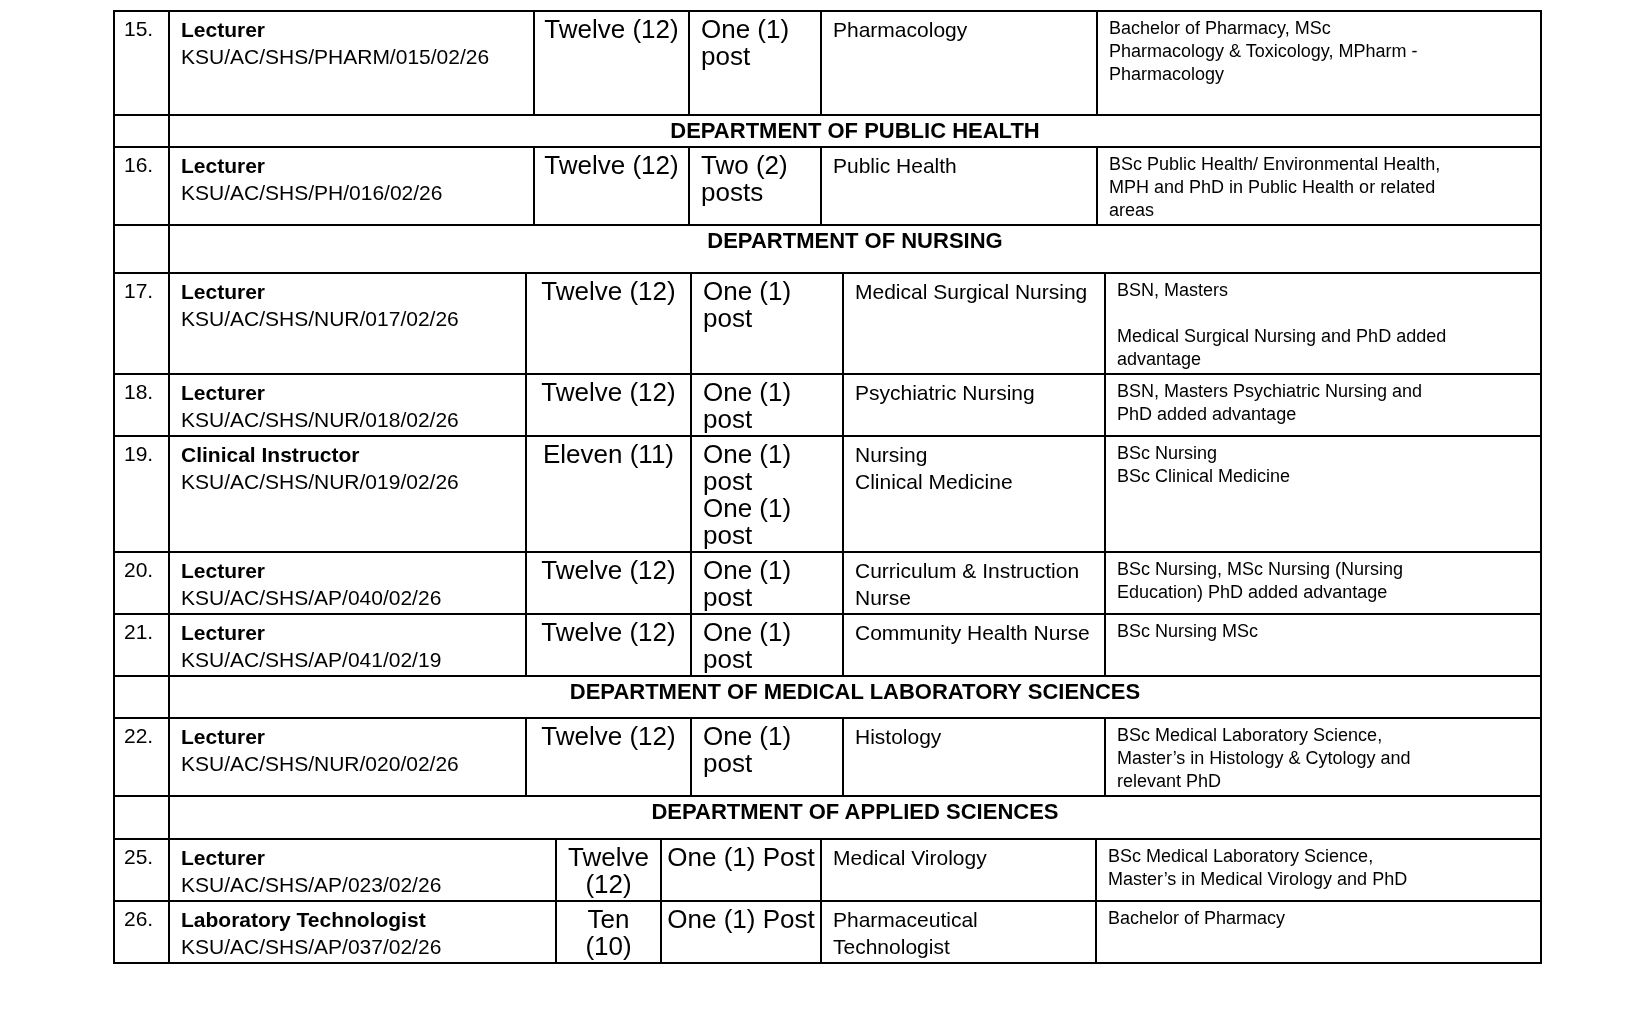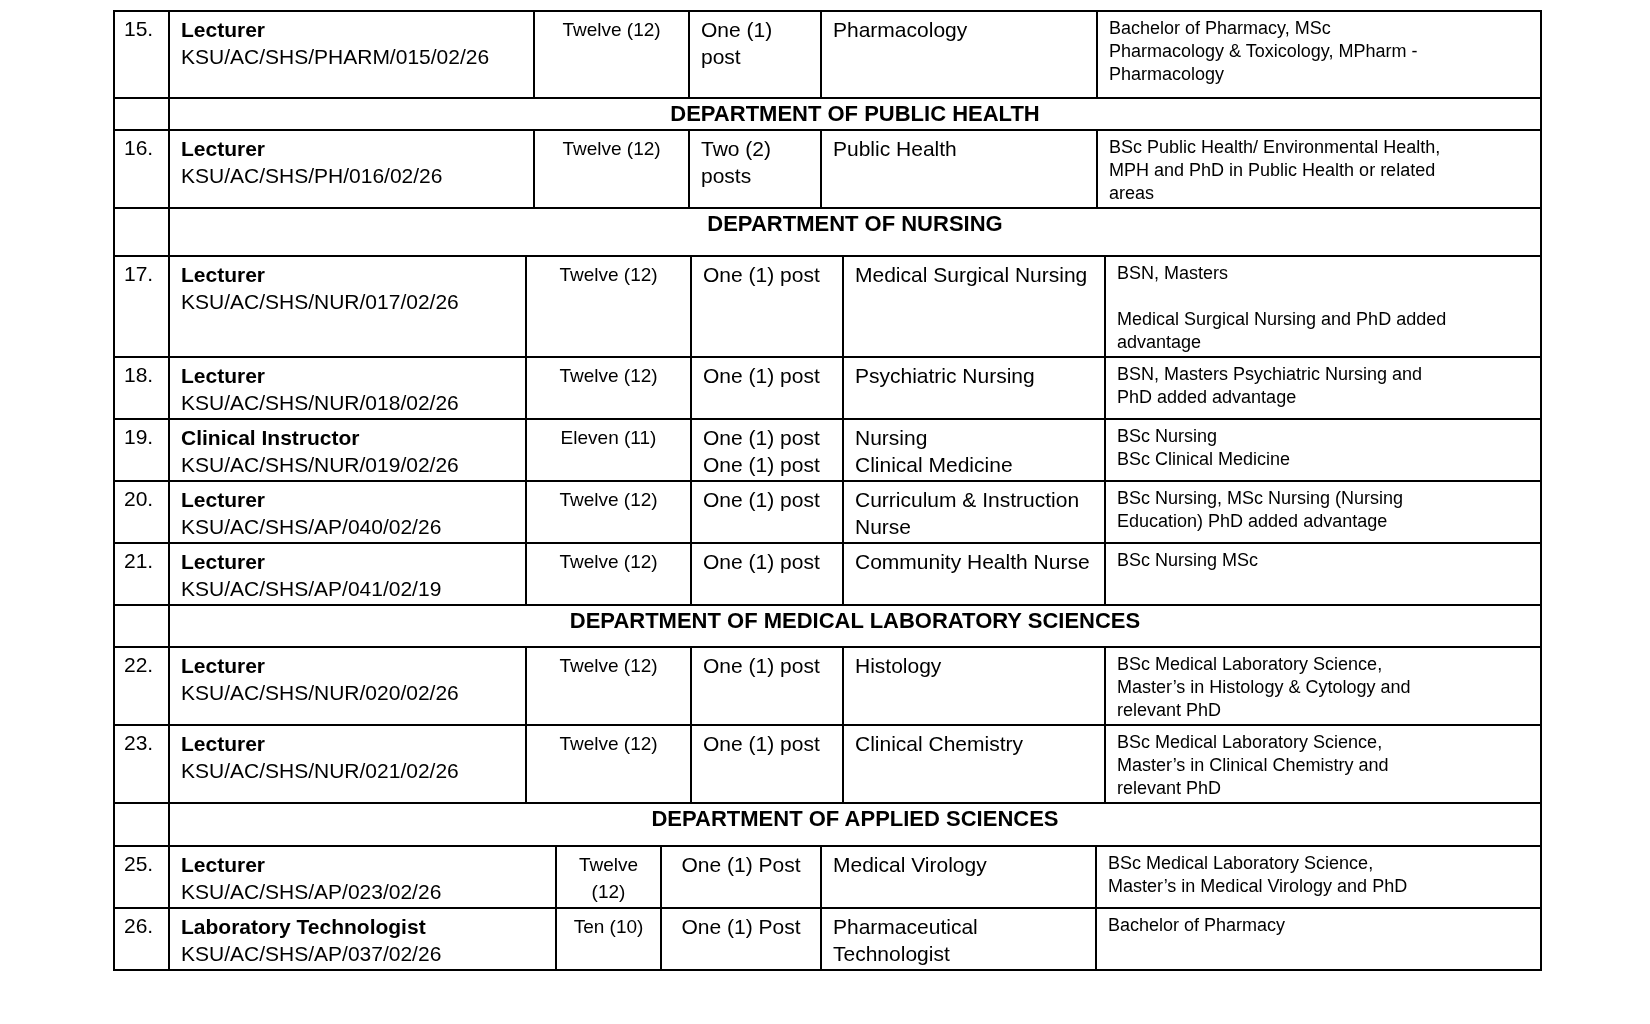"15." tr { height: 87px -> 104px }
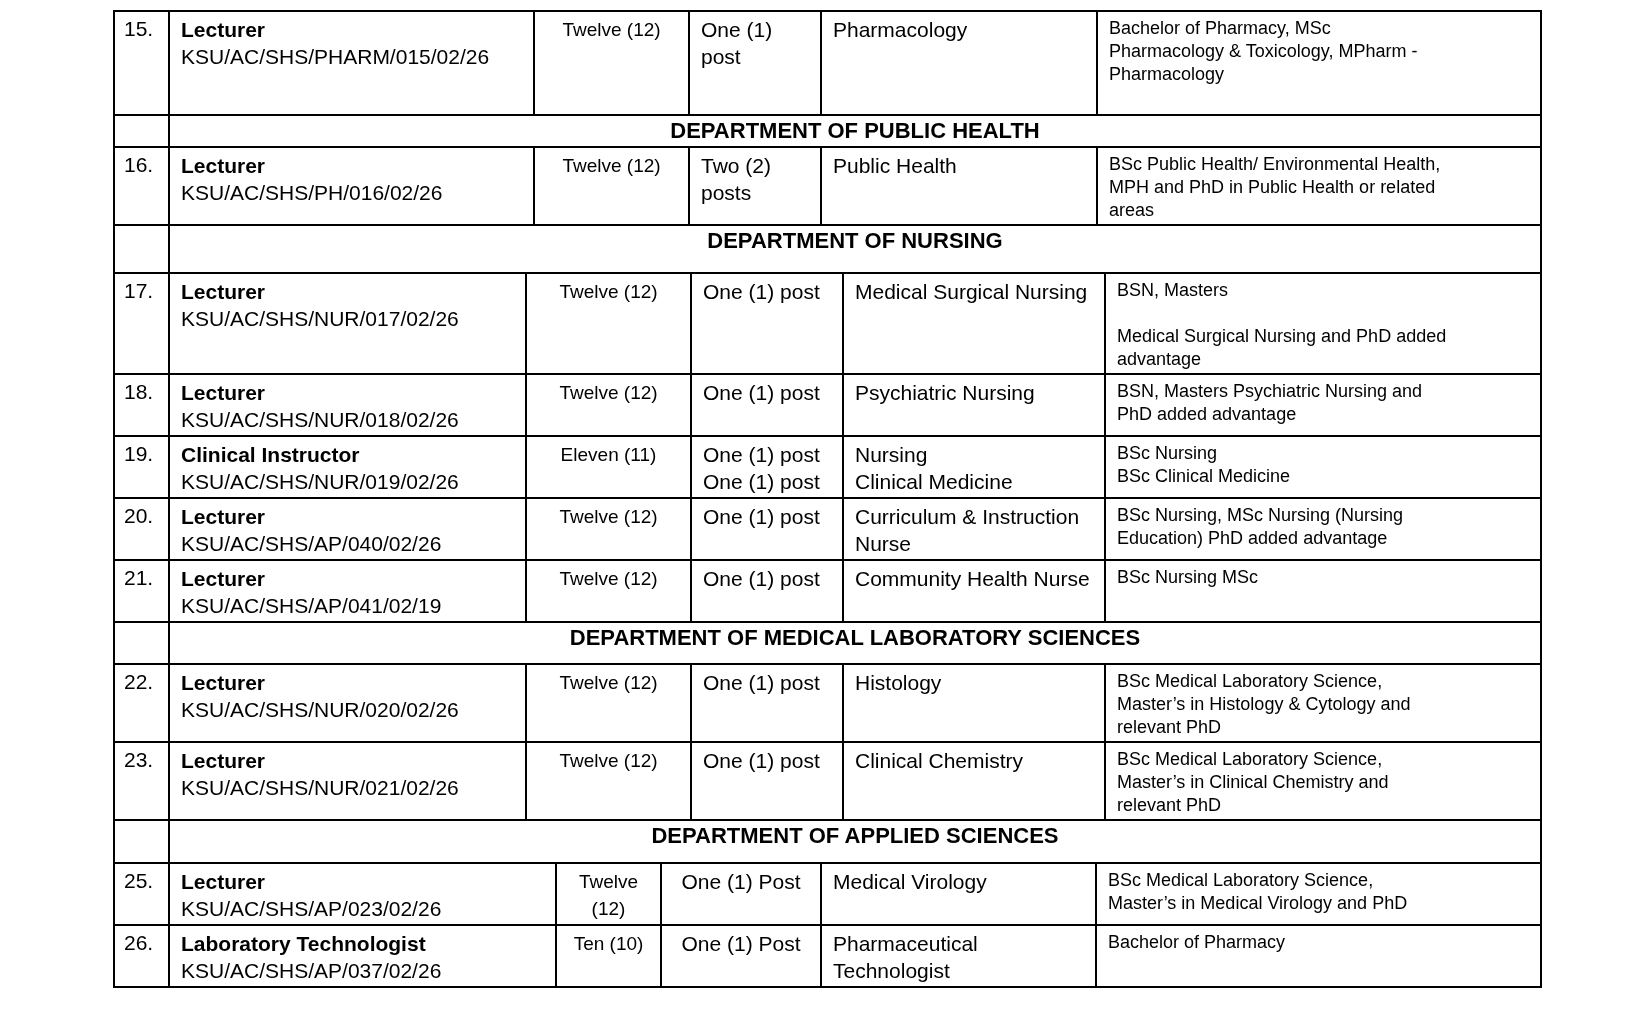"Twelve (12)" .c-grade { font-size: 19px -> 26px }
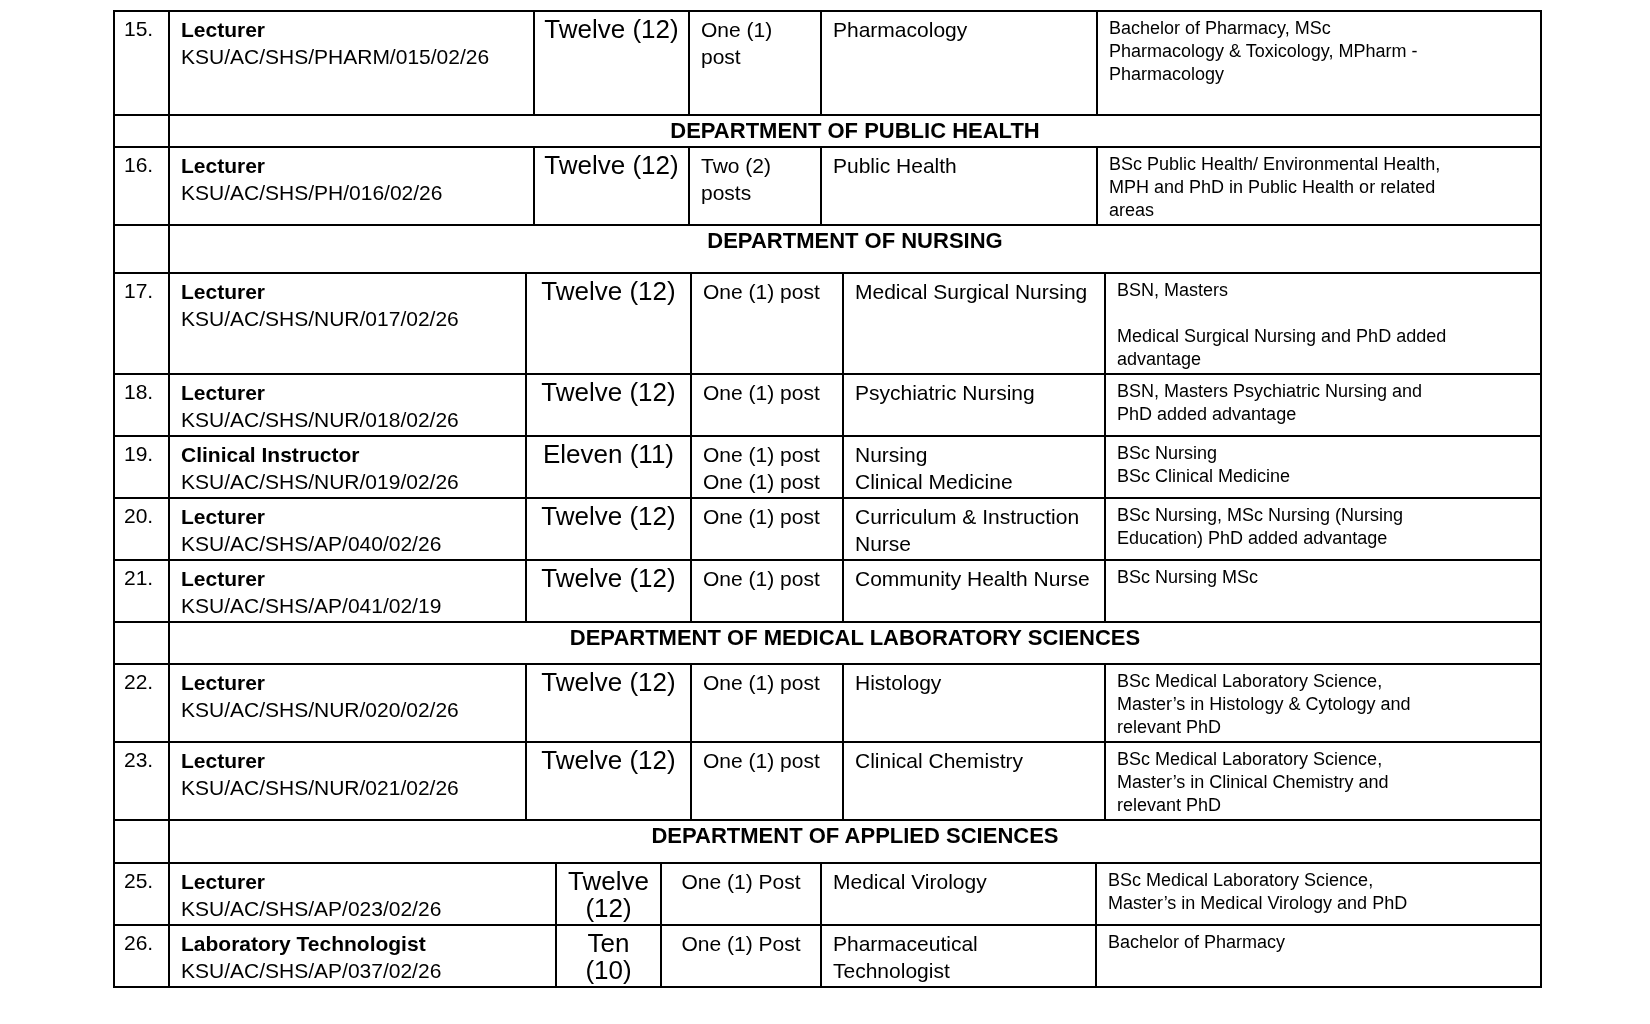"One (1)" .c-posts { font-size: 21px -> 26px }
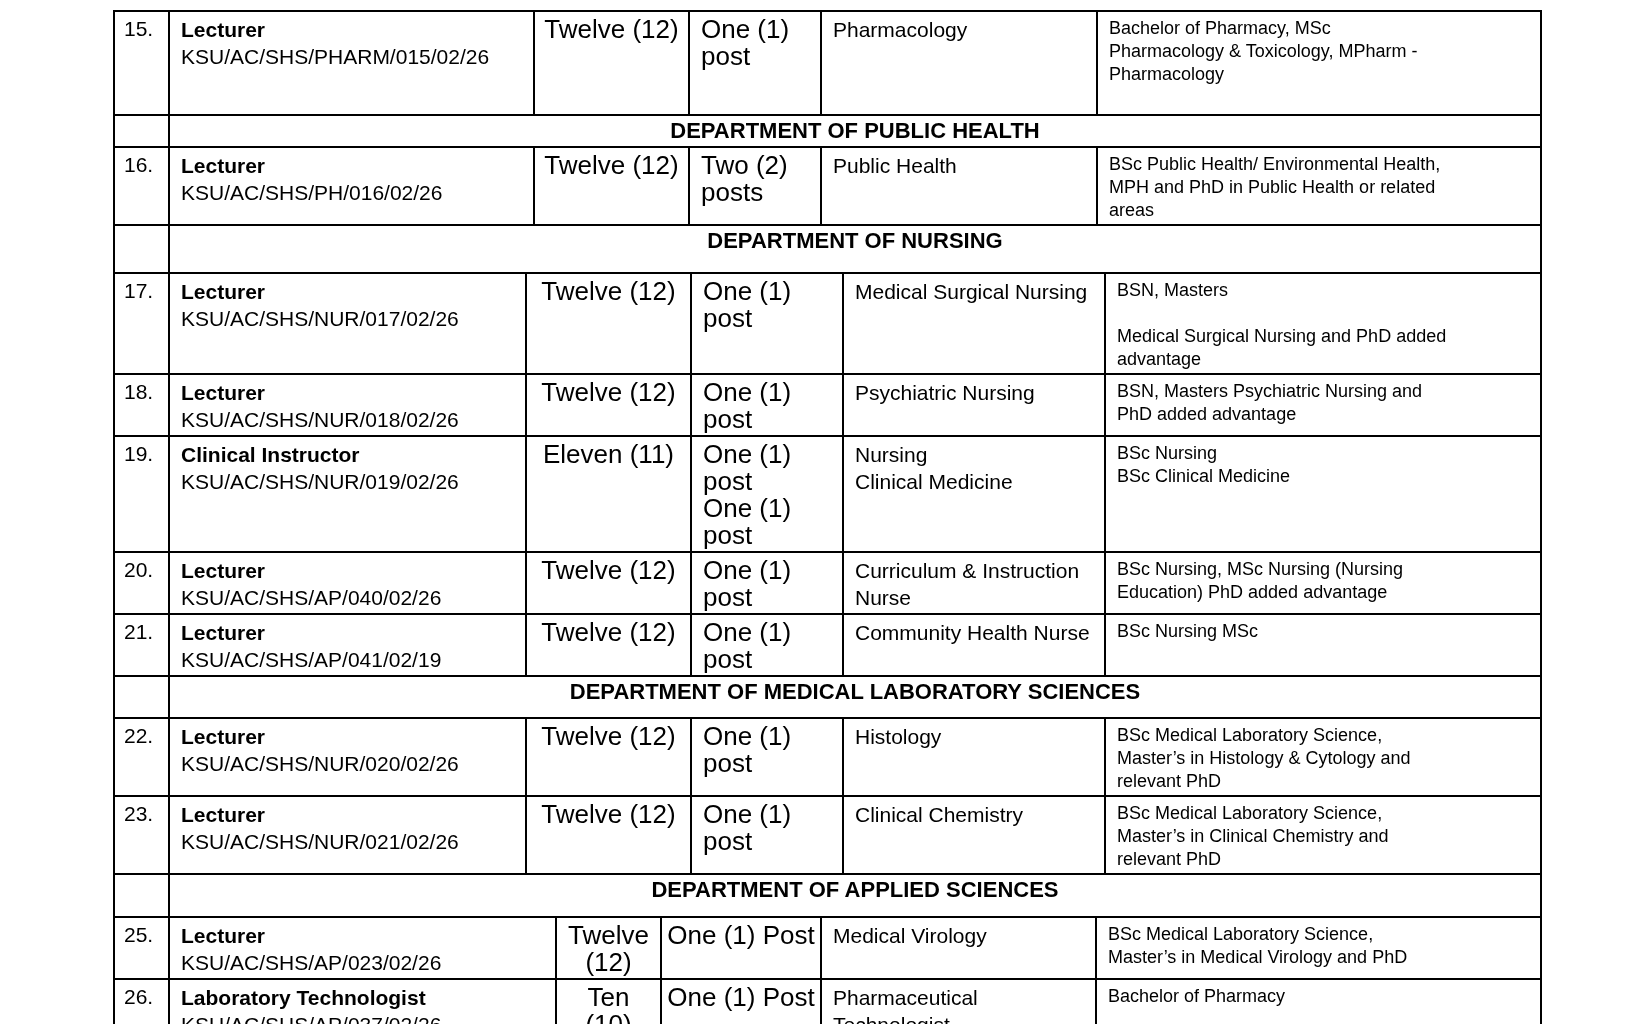"23." tr { html: <tr> <td>23.</td> <td> <div>Lecturer</div> <div>KSU/AC/SHS/NUR/021/02/26</div> </td> <td>Twelve (12)</td> <td>One (1) post</td> <td>Clinical Chemistry</td> <td>BSc Medical Laboratory Science, Master’s in Clinical Chemistry and relevant PhD</td> </tr> -> none }
